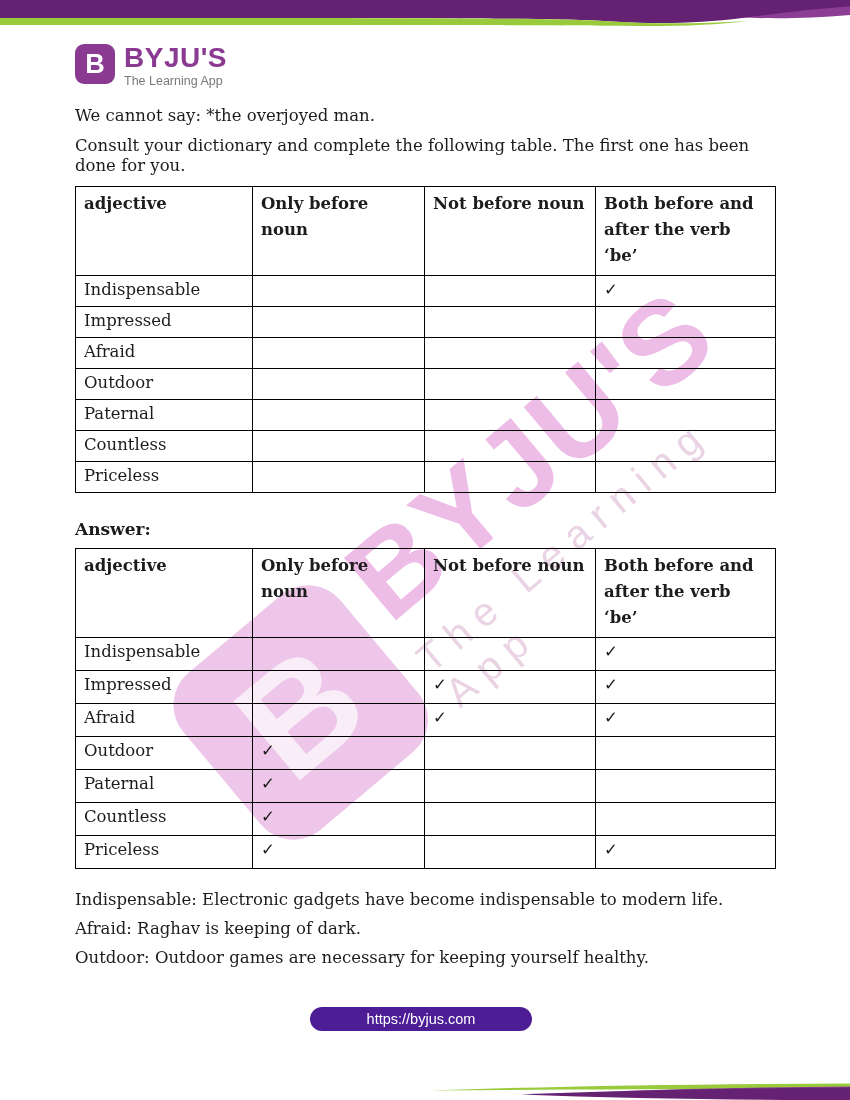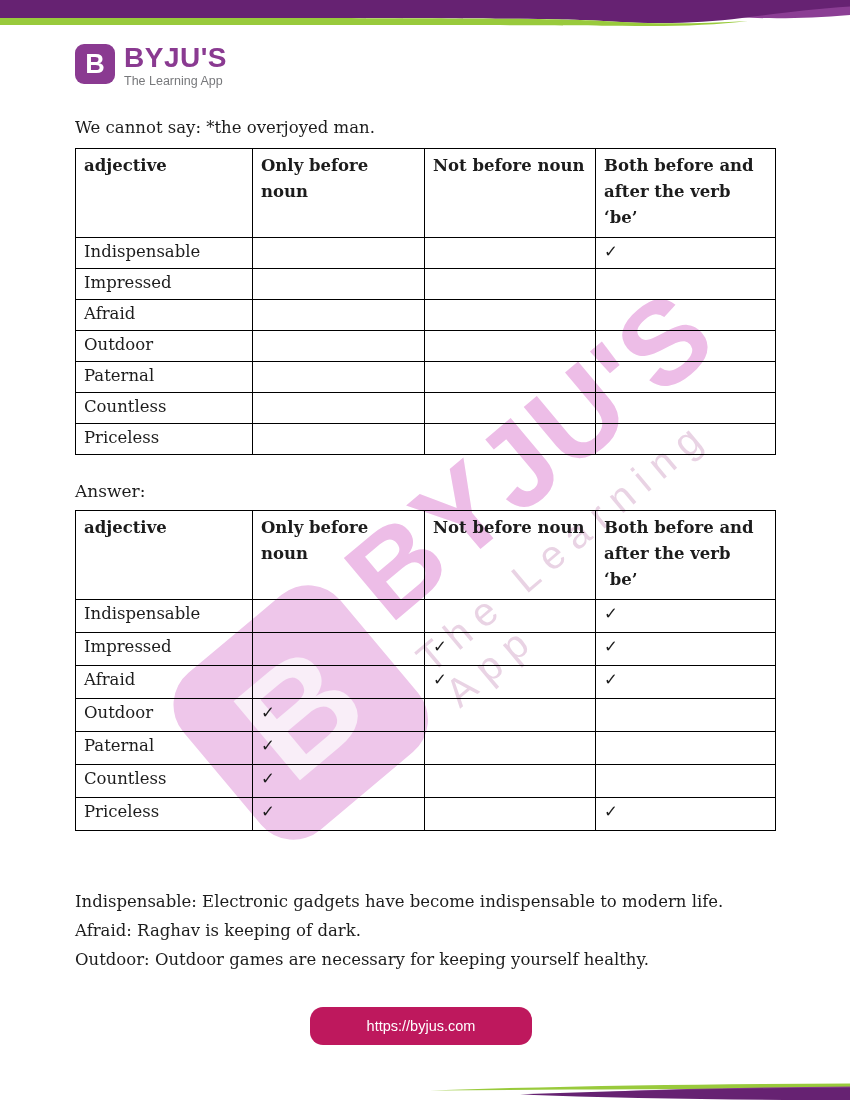"We cannot say: *the overjoyed" .intro-line { margin: 12px 0 10px 0 -> 0 0 10px 0 }
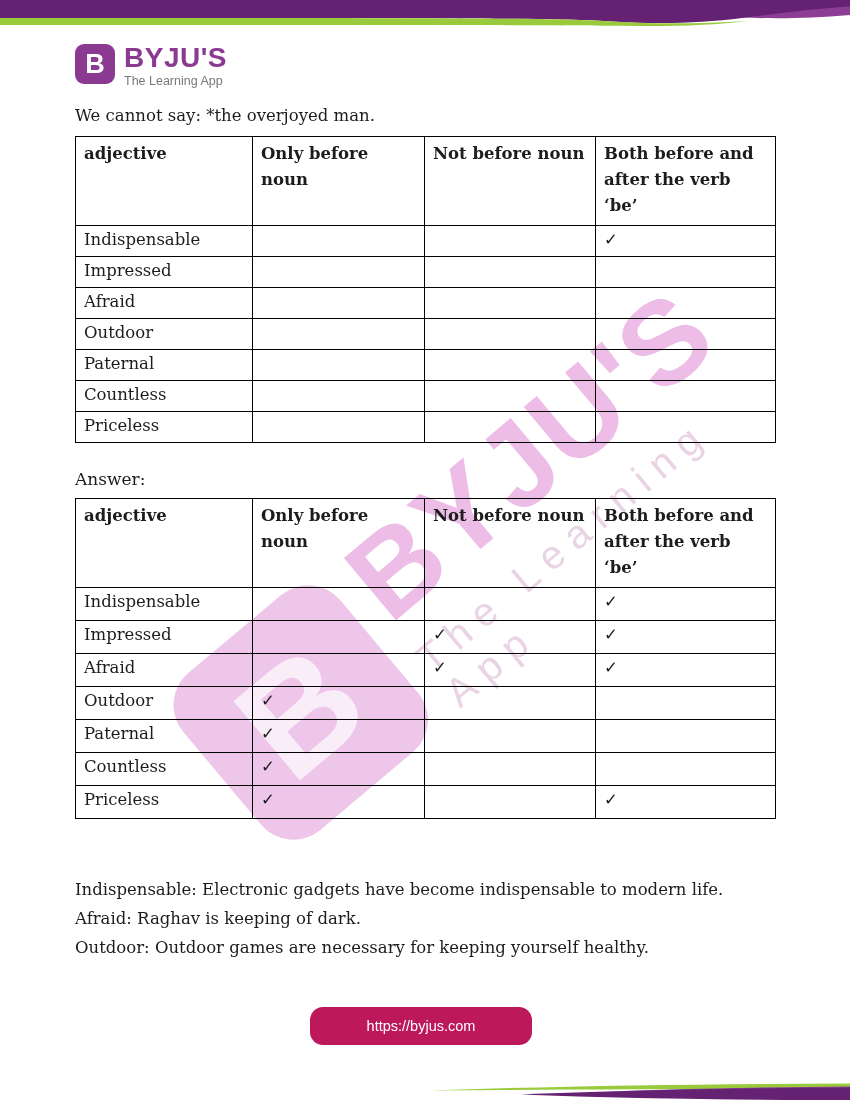"Consult your dictionary and complete" p.intro-line { html: none -> <p>Consult your dictionary and complete the following table. The first one has been done for you.</p> }
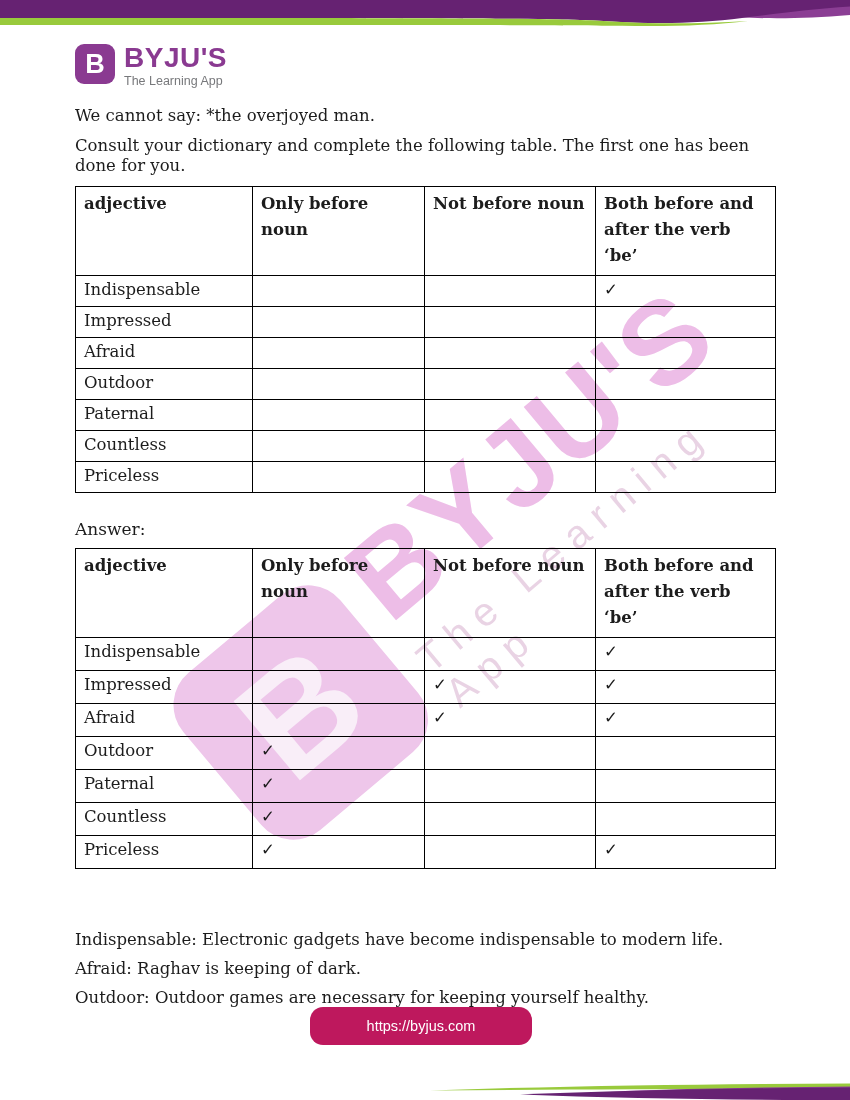"Answer:" .answer-label { font-weight: normal -> bold }
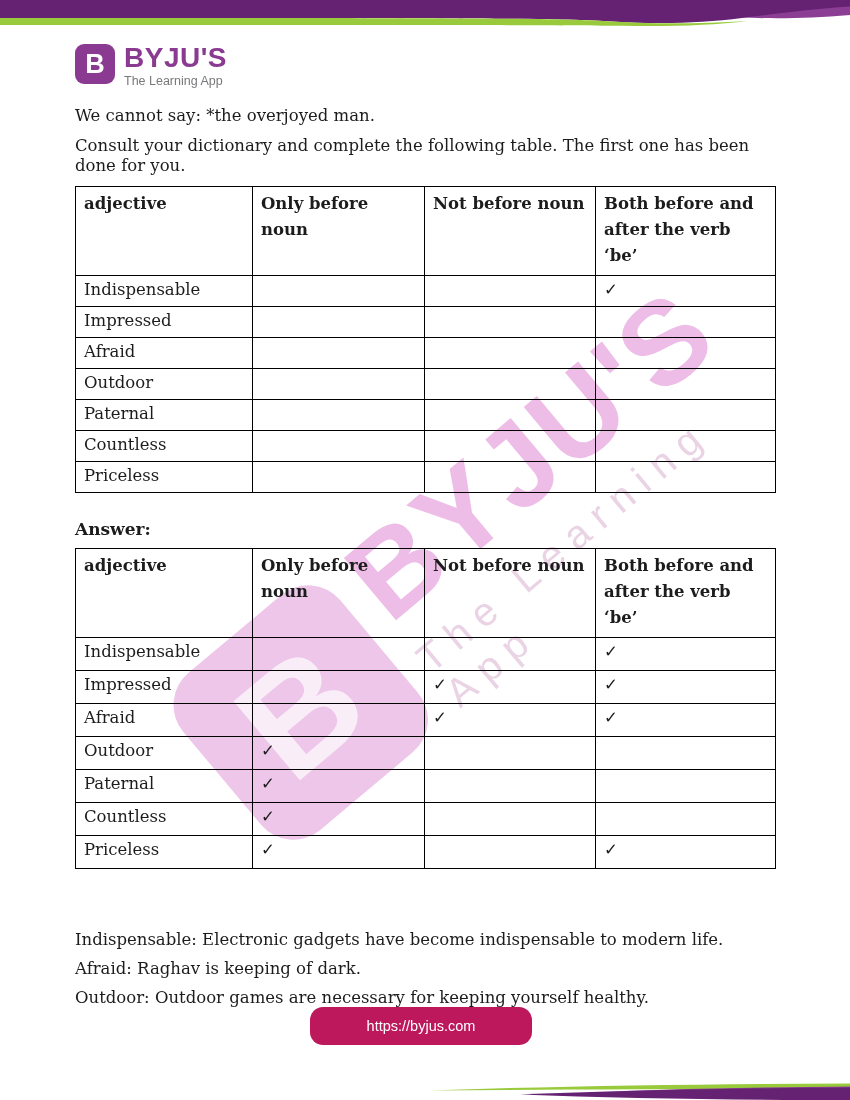"Indispensable: Electronic gadgets have" .sentences { margin-top: 56px -> 16px }
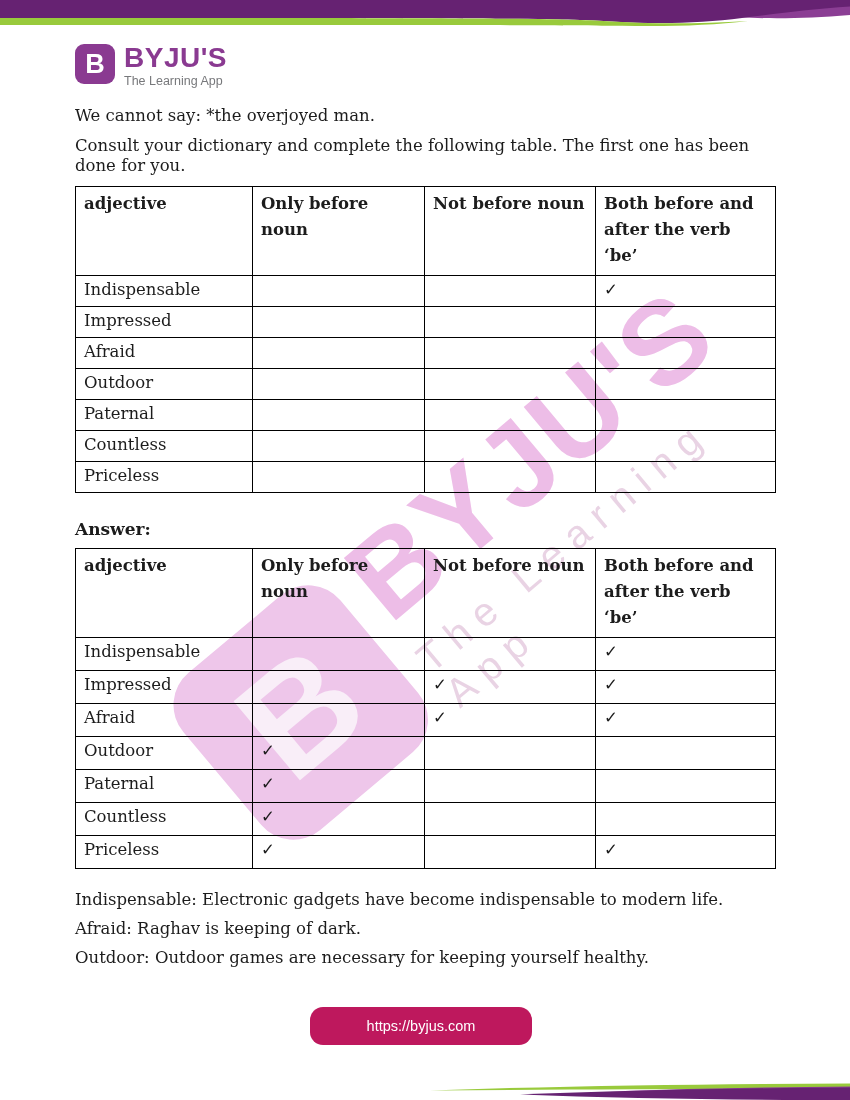"https://byjus.com" .footer-pill { background: #be185d -> #4c1d95; height: 38px -> 24px }
